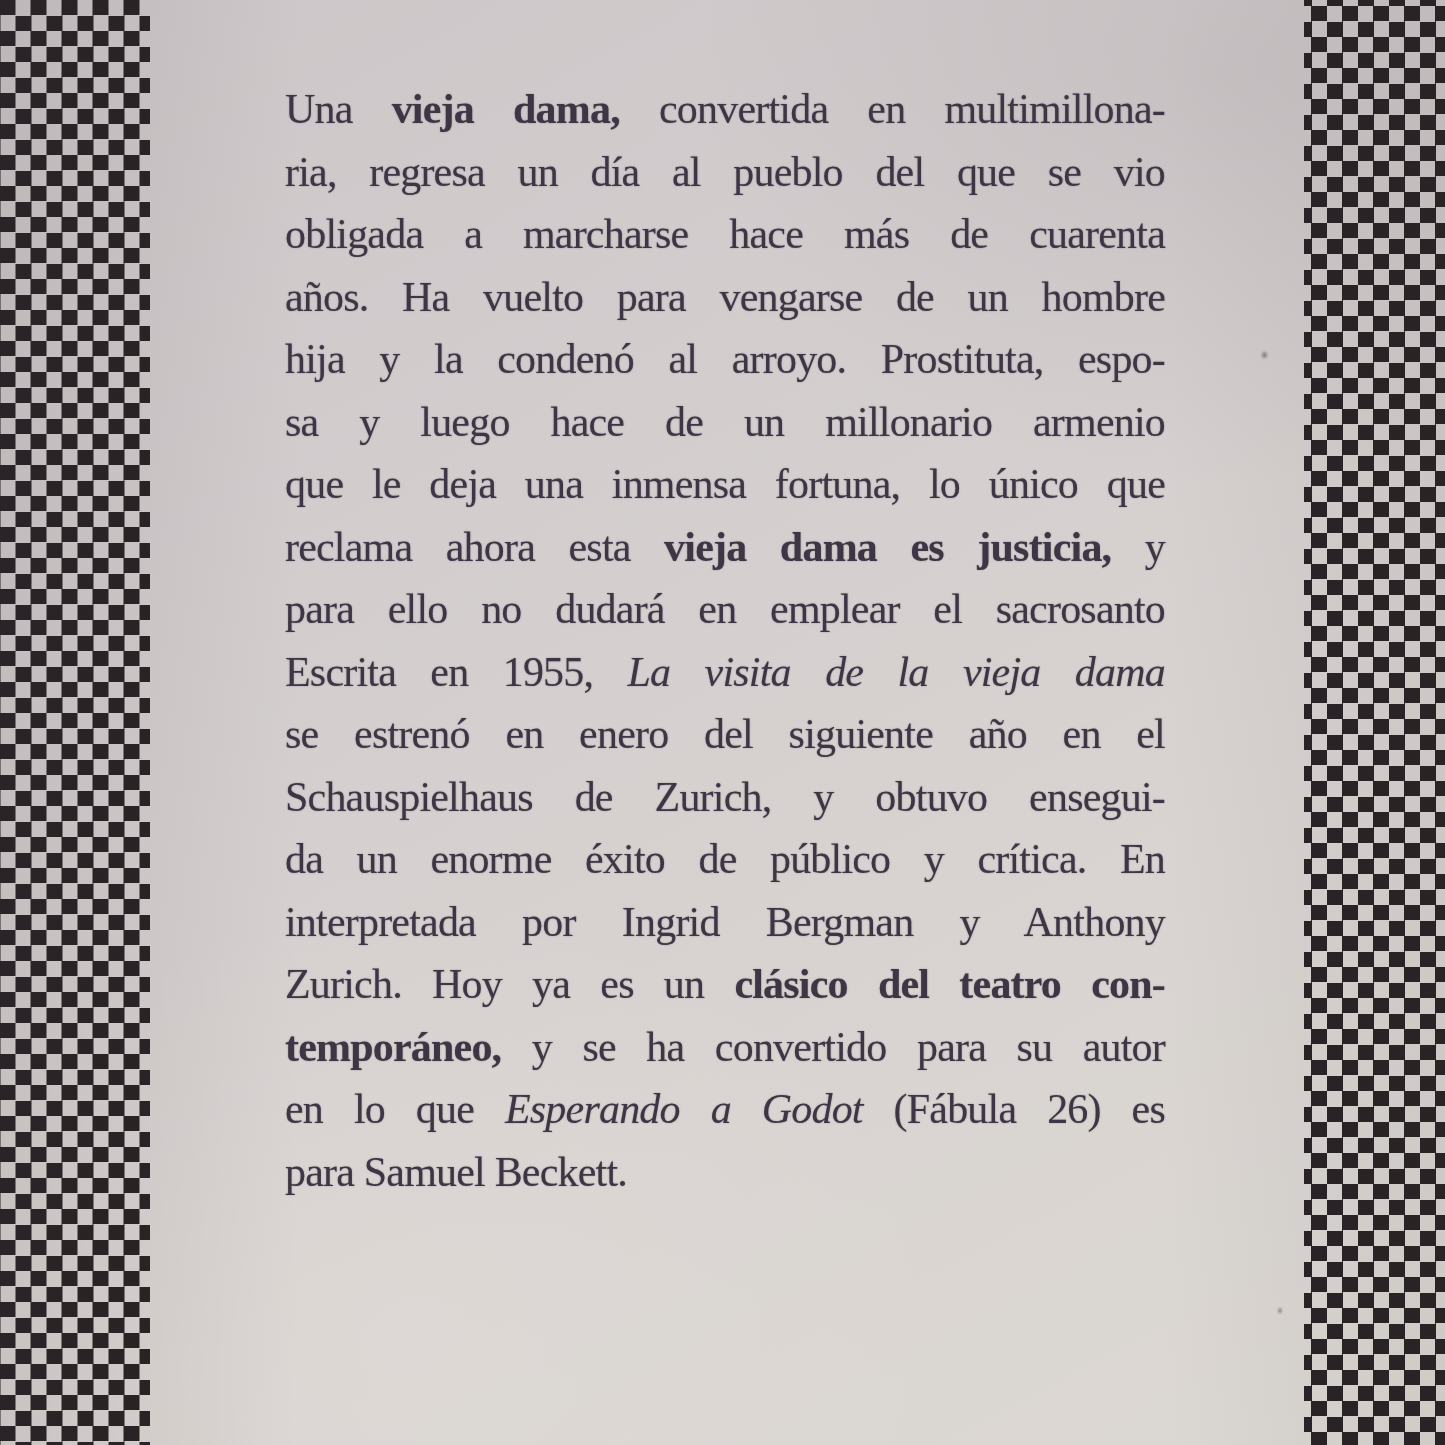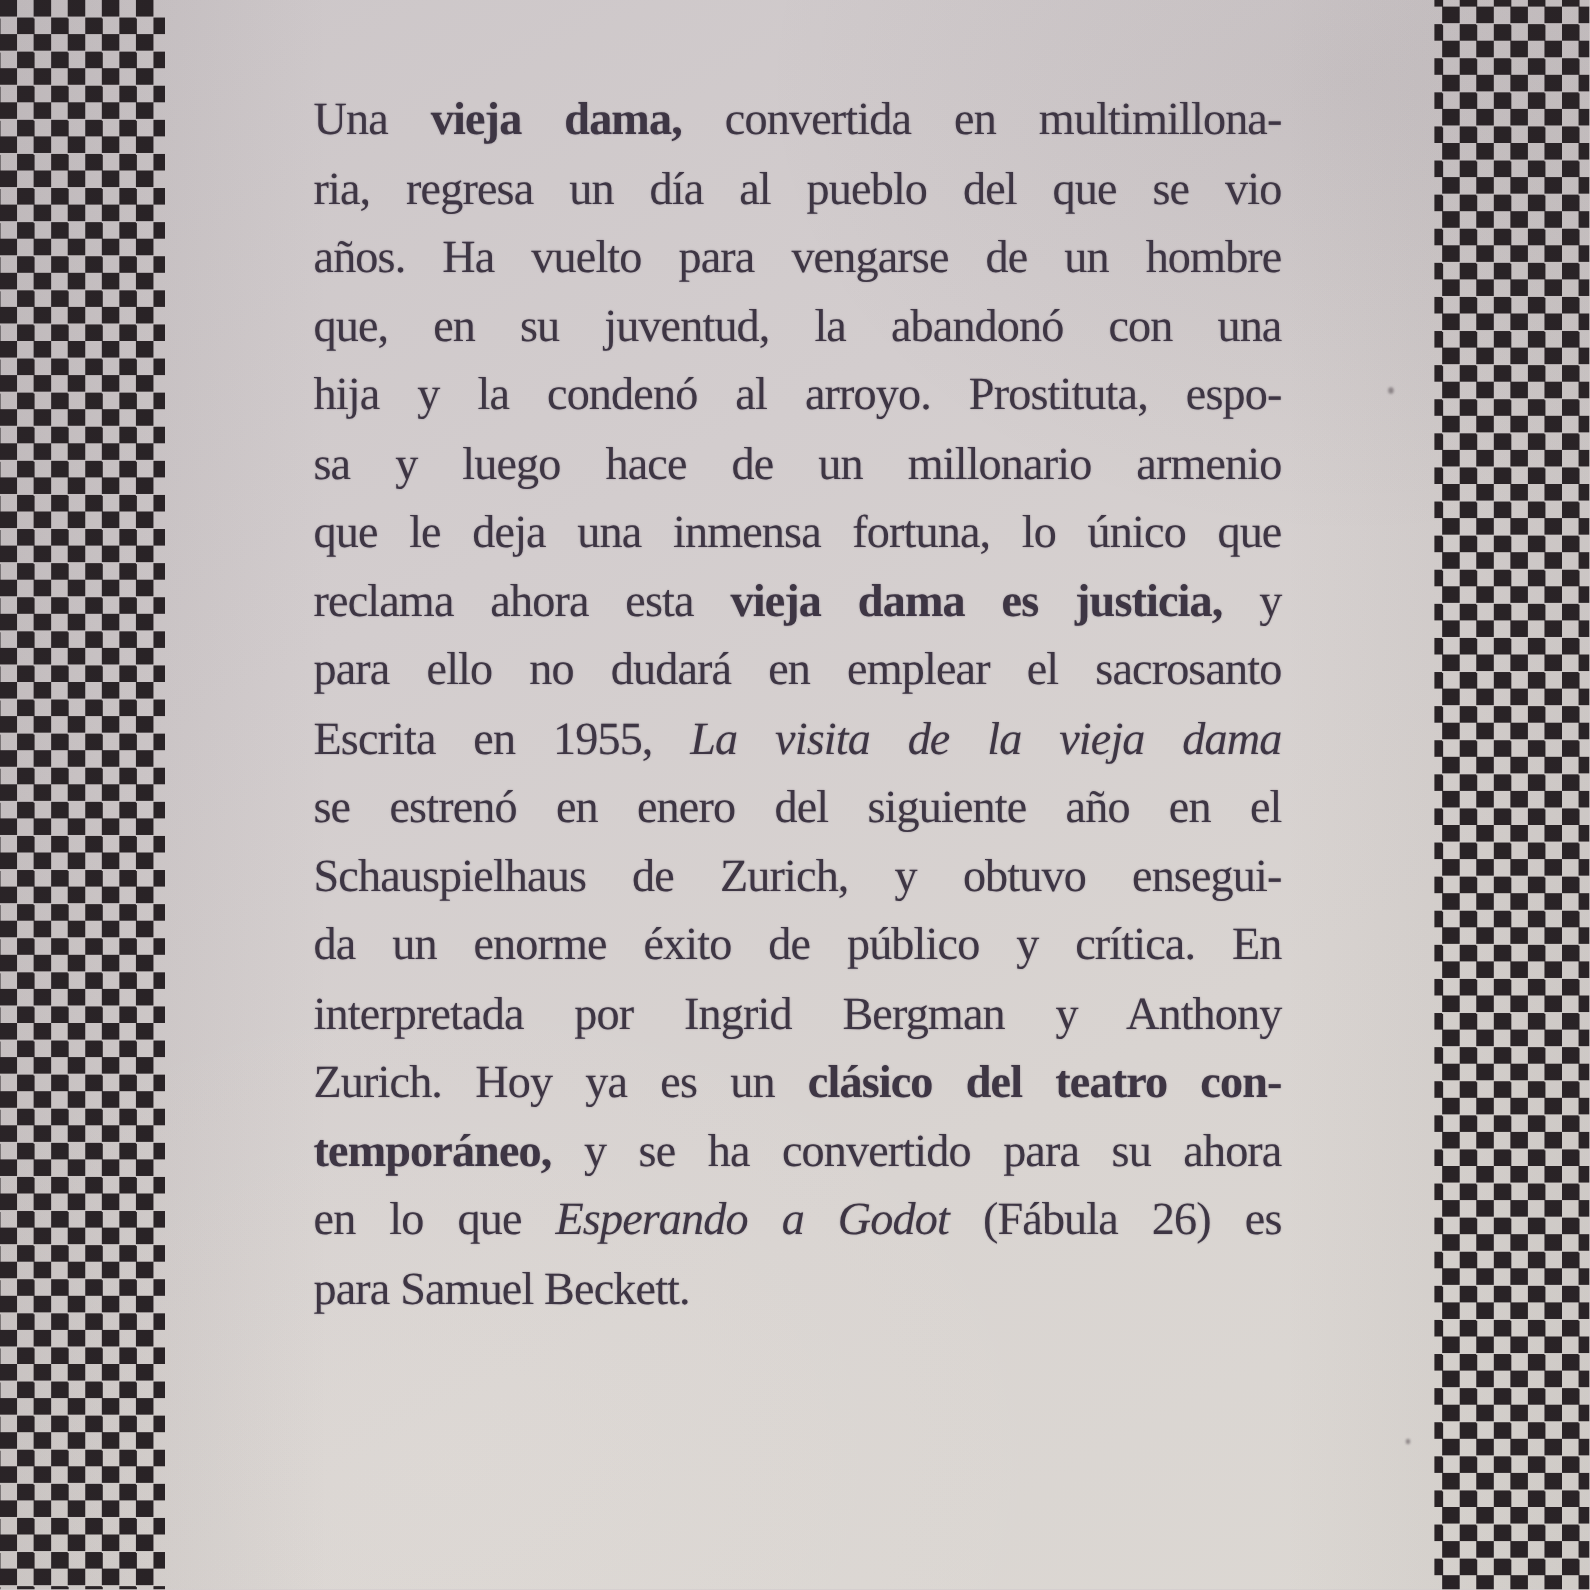"obligada a marcharse hace más" div.line { html: none -> <div><span>obligada a marcharse hace más de cuarenta</span></div> }
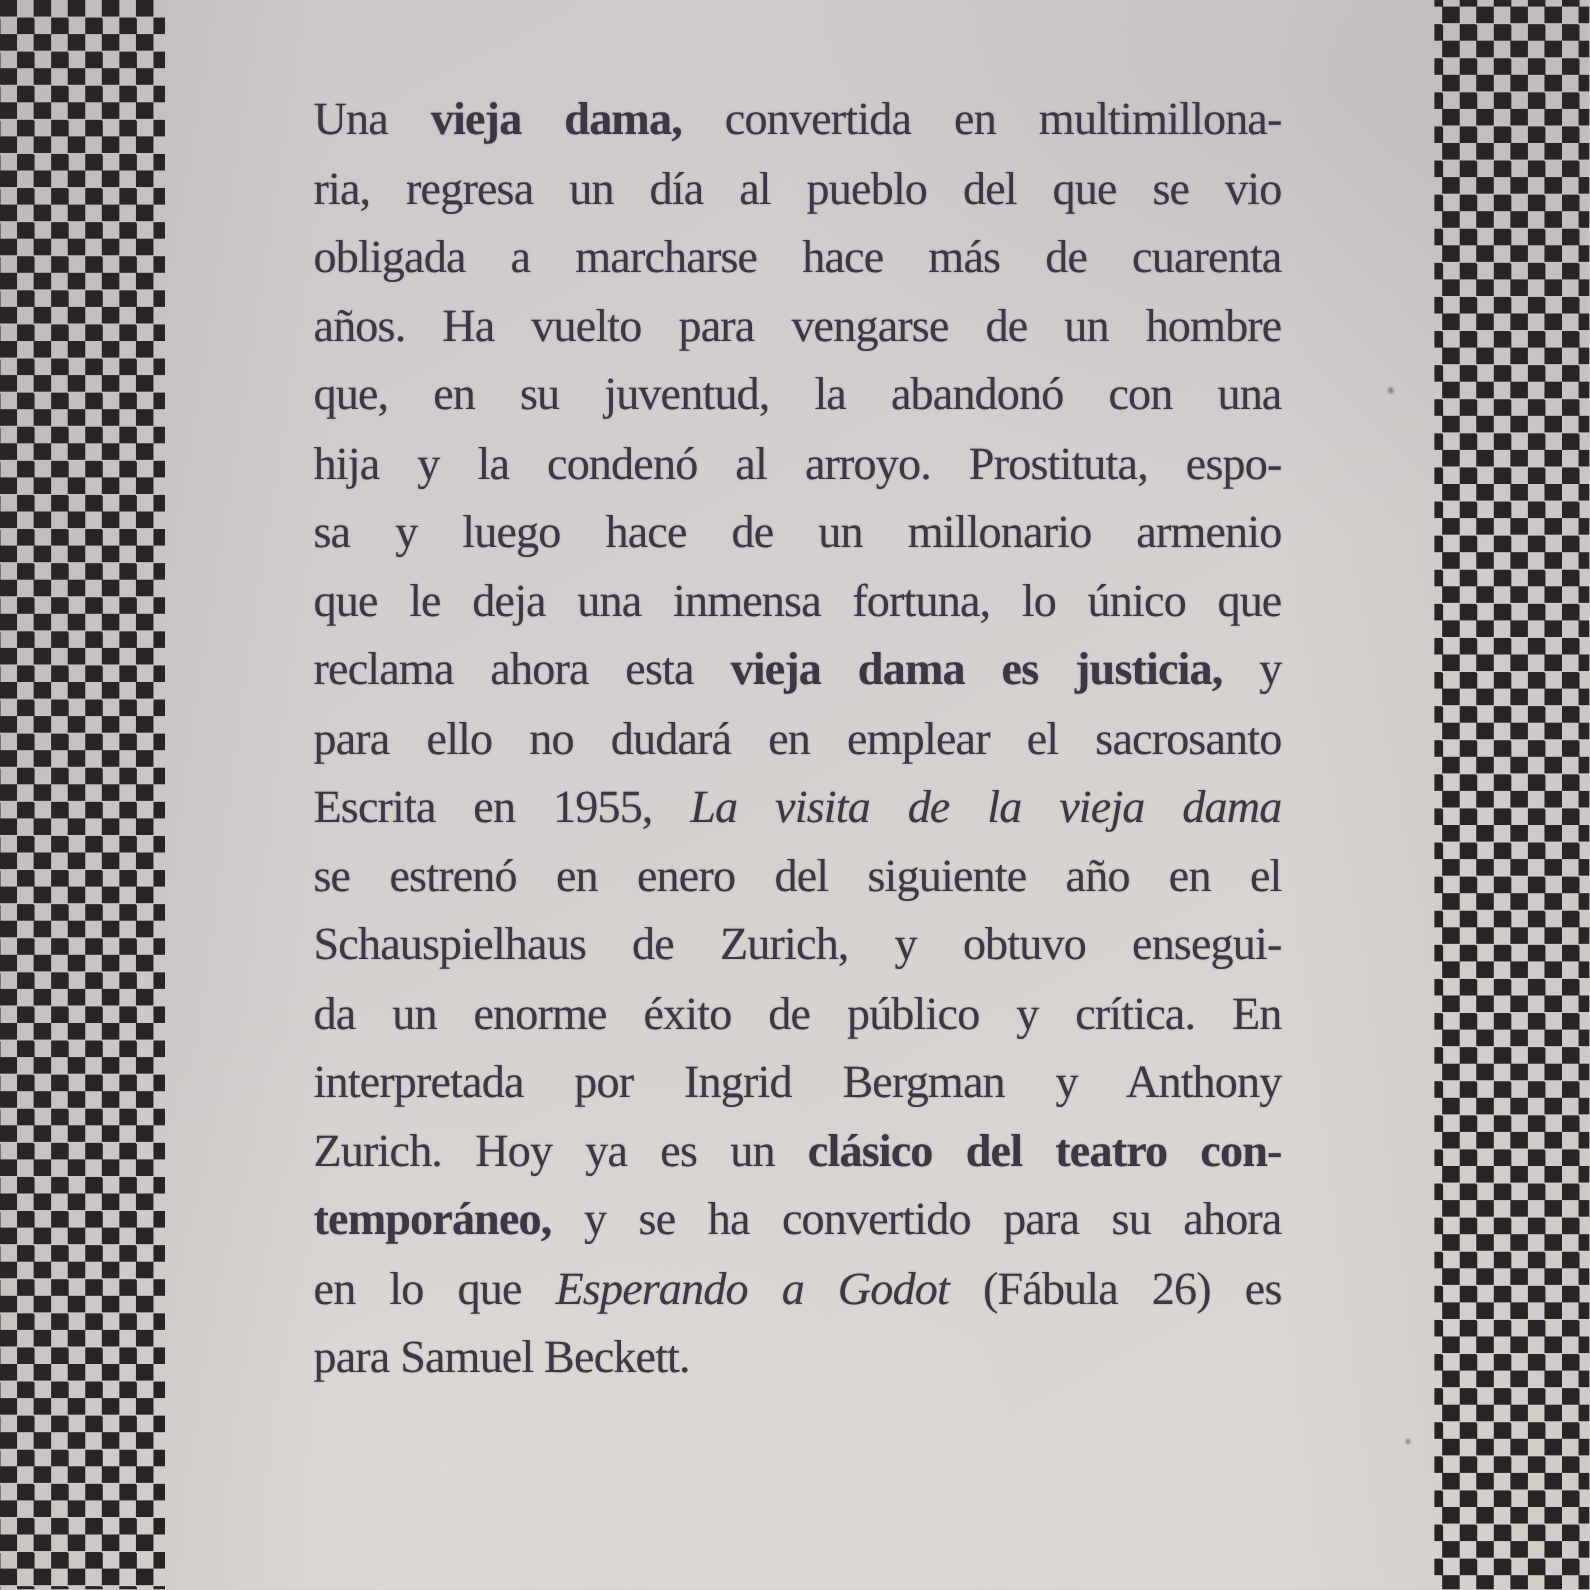"que, en su juventud, la" div.line { html: <div><span>que, en su juventud, la abandonó con una</span></div> -> none }
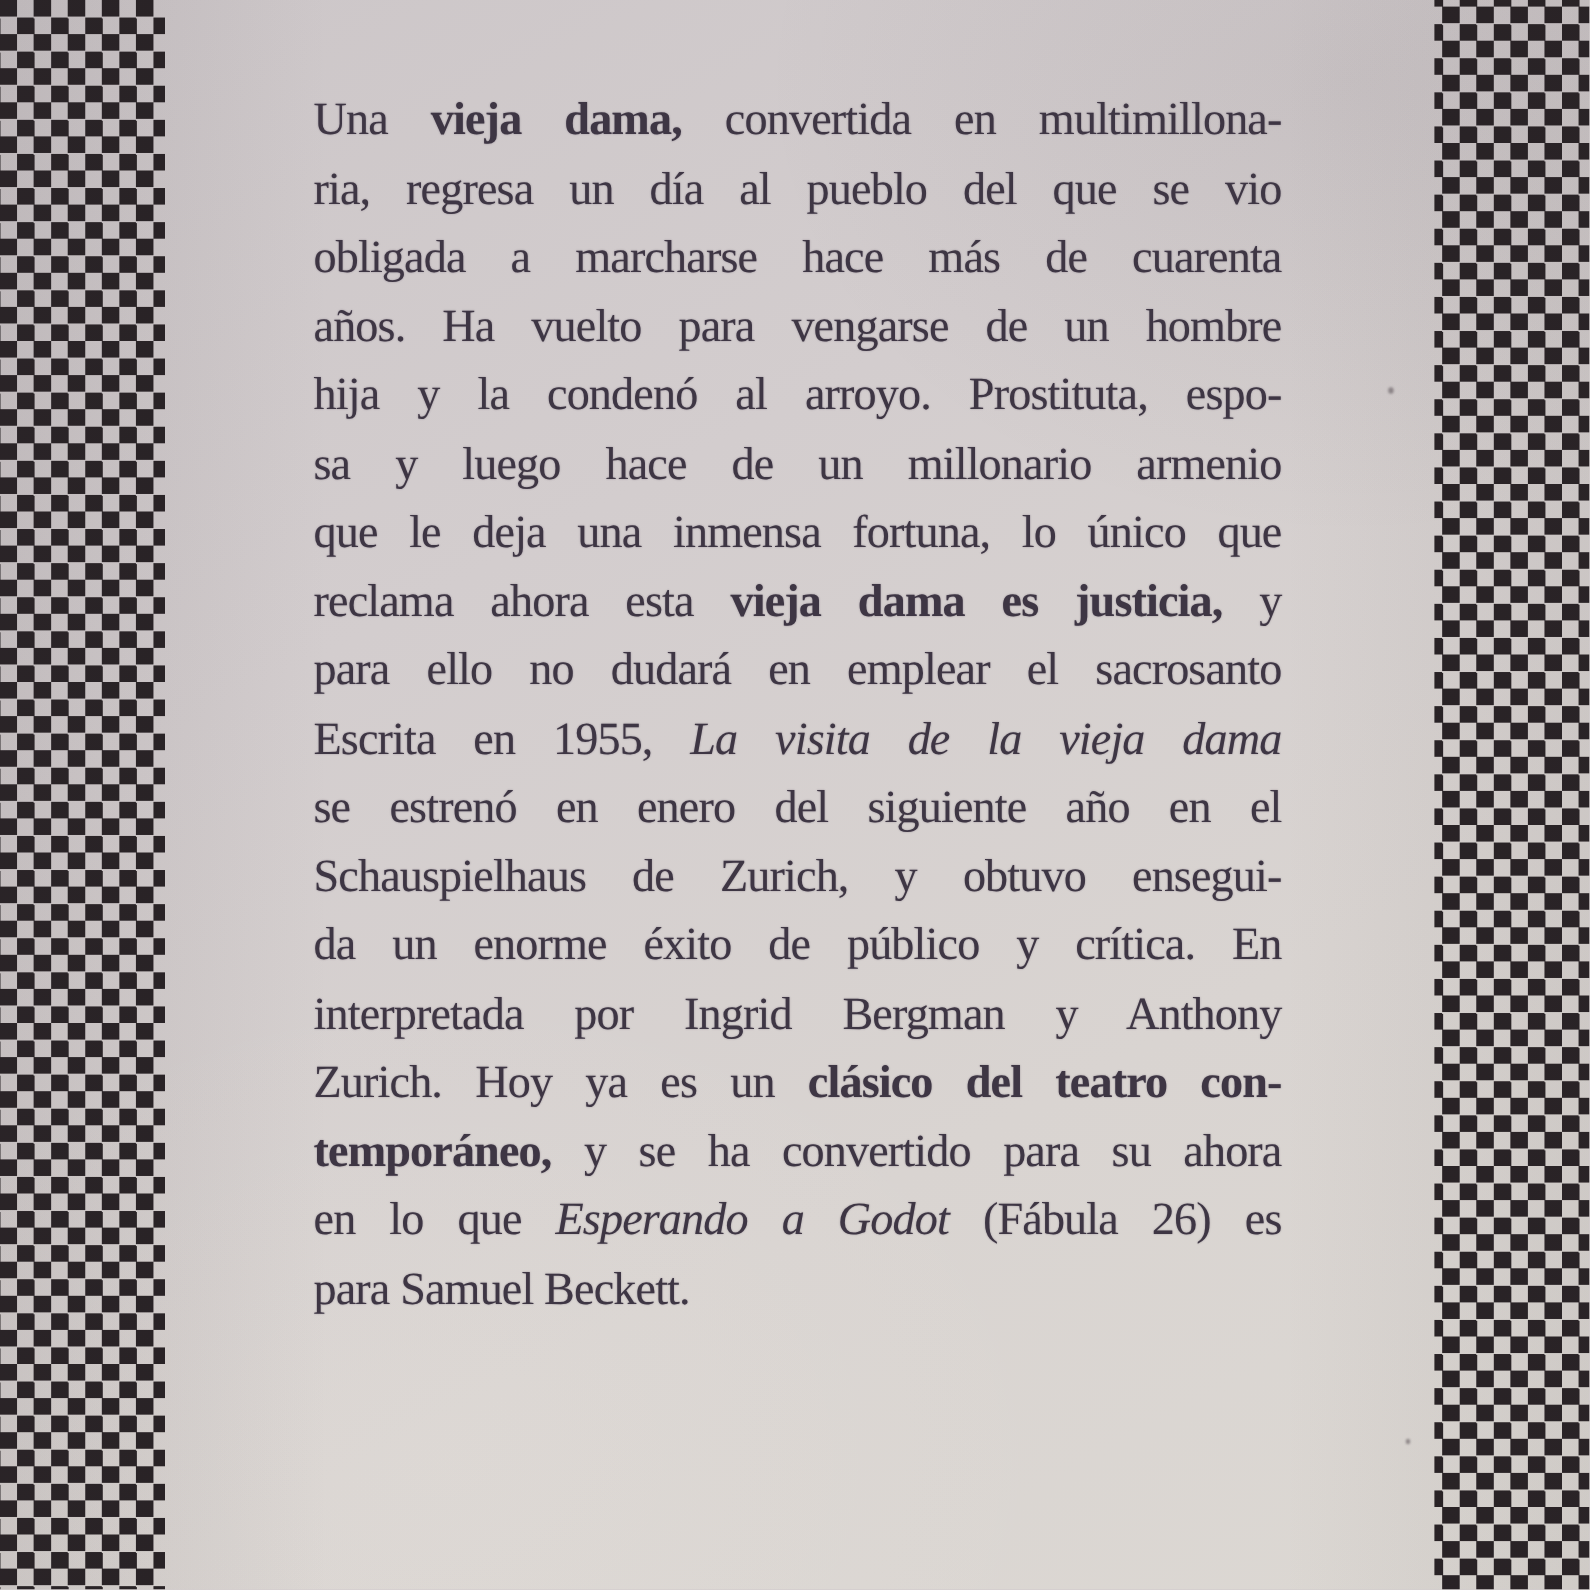"y se ha convertido para" span.r { text: ahora -> autor }
